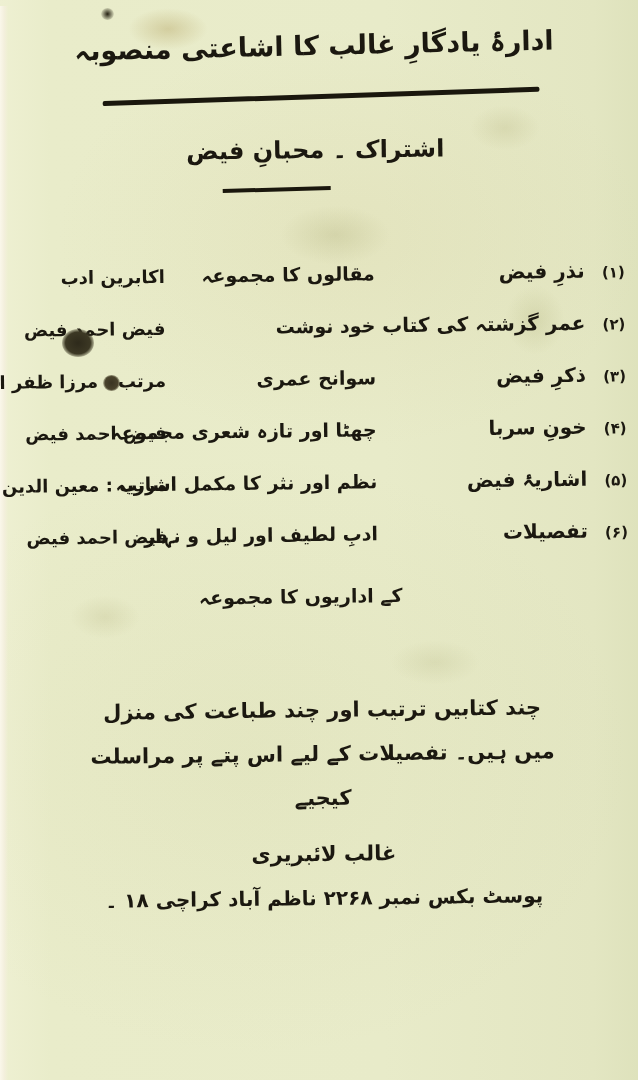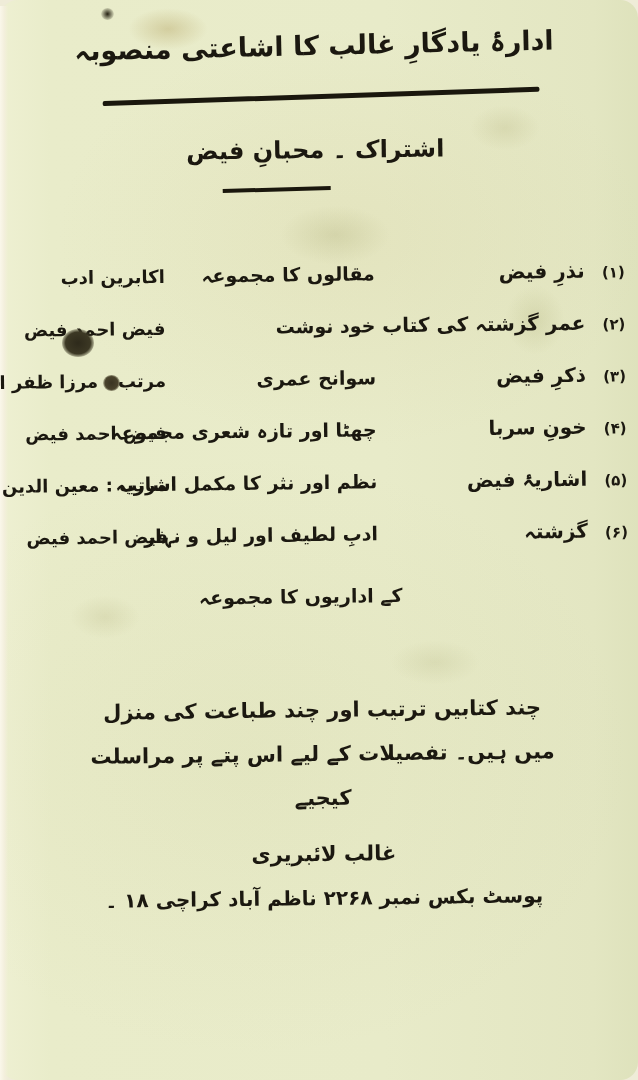"ادارۂ یادگارِ غالب کا اشاعتی" #scan { border-radius: 18px -> none }
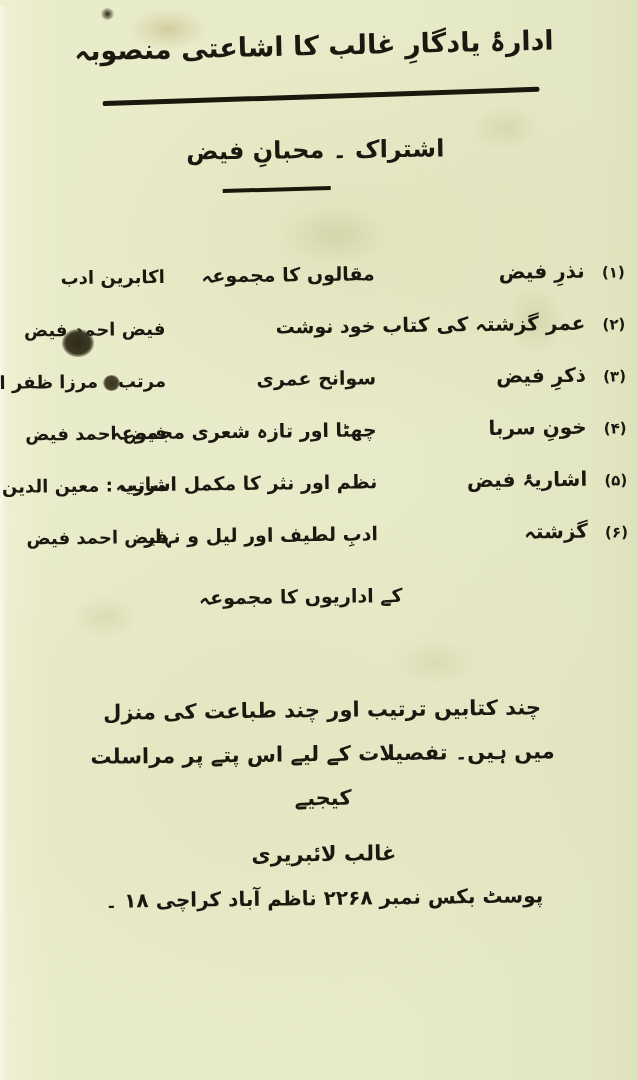"گزشتہ" span.book-title { text: گزشتہ -> تفصیلات }
